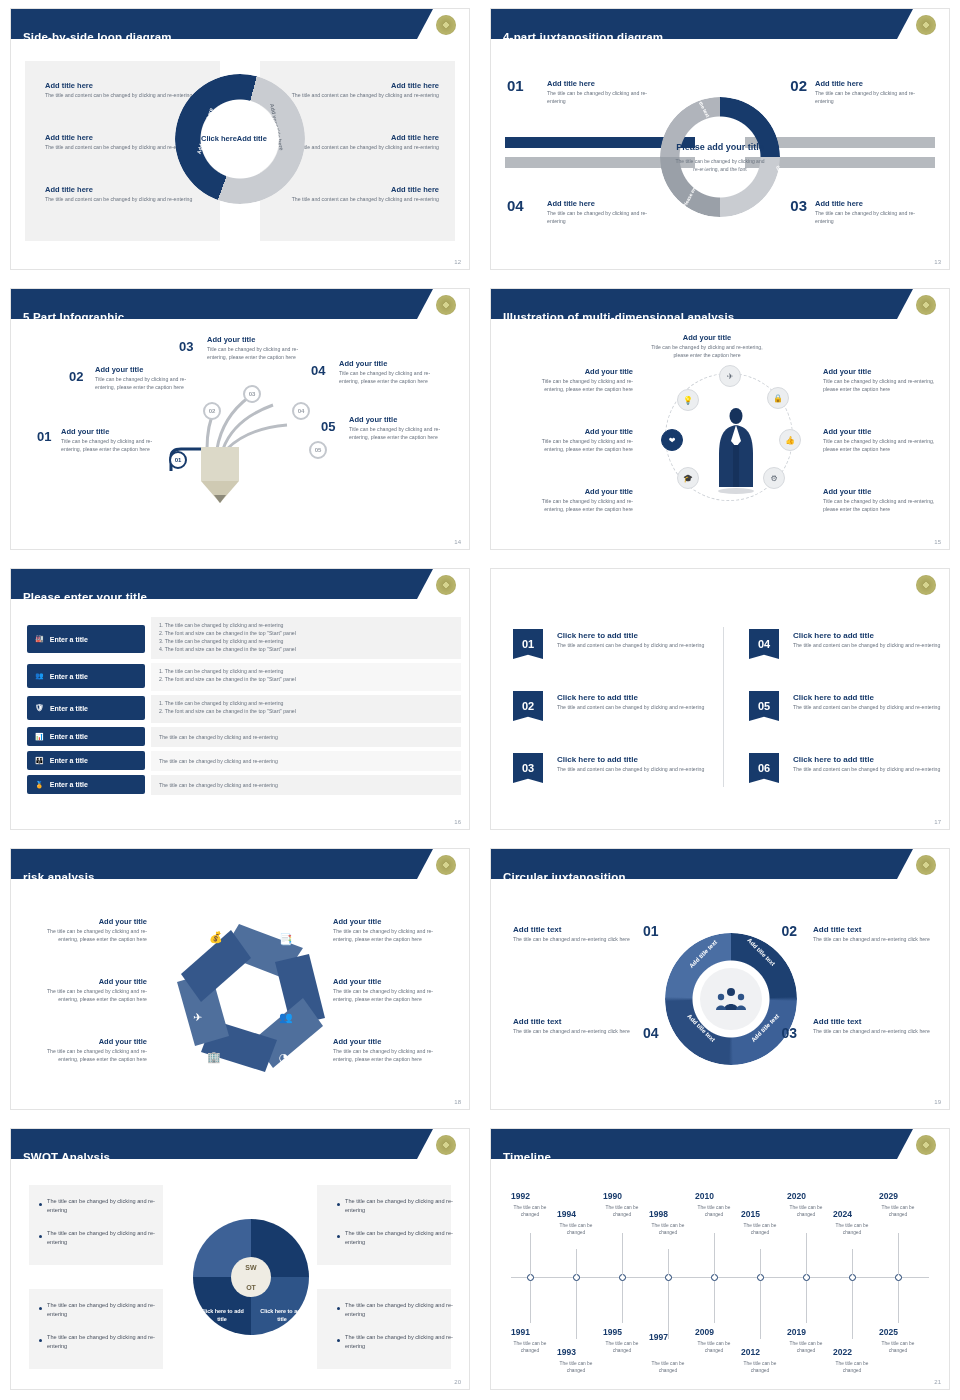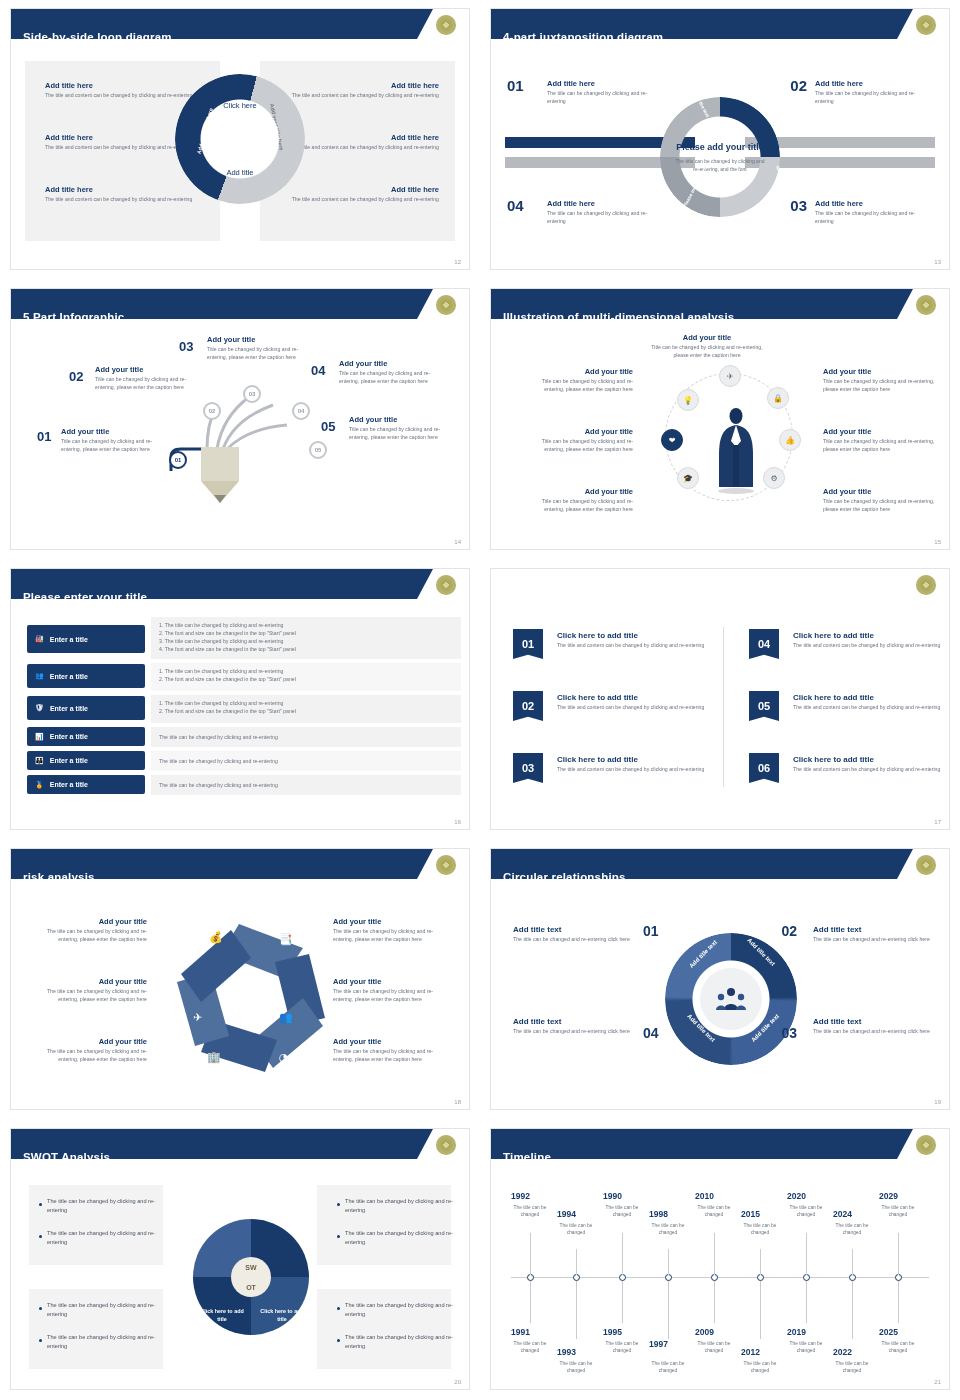"Click here" .ring-center { flex-direction: column -> row; font-weight: normal -> bold; justify-content: space-between -> flex-start }
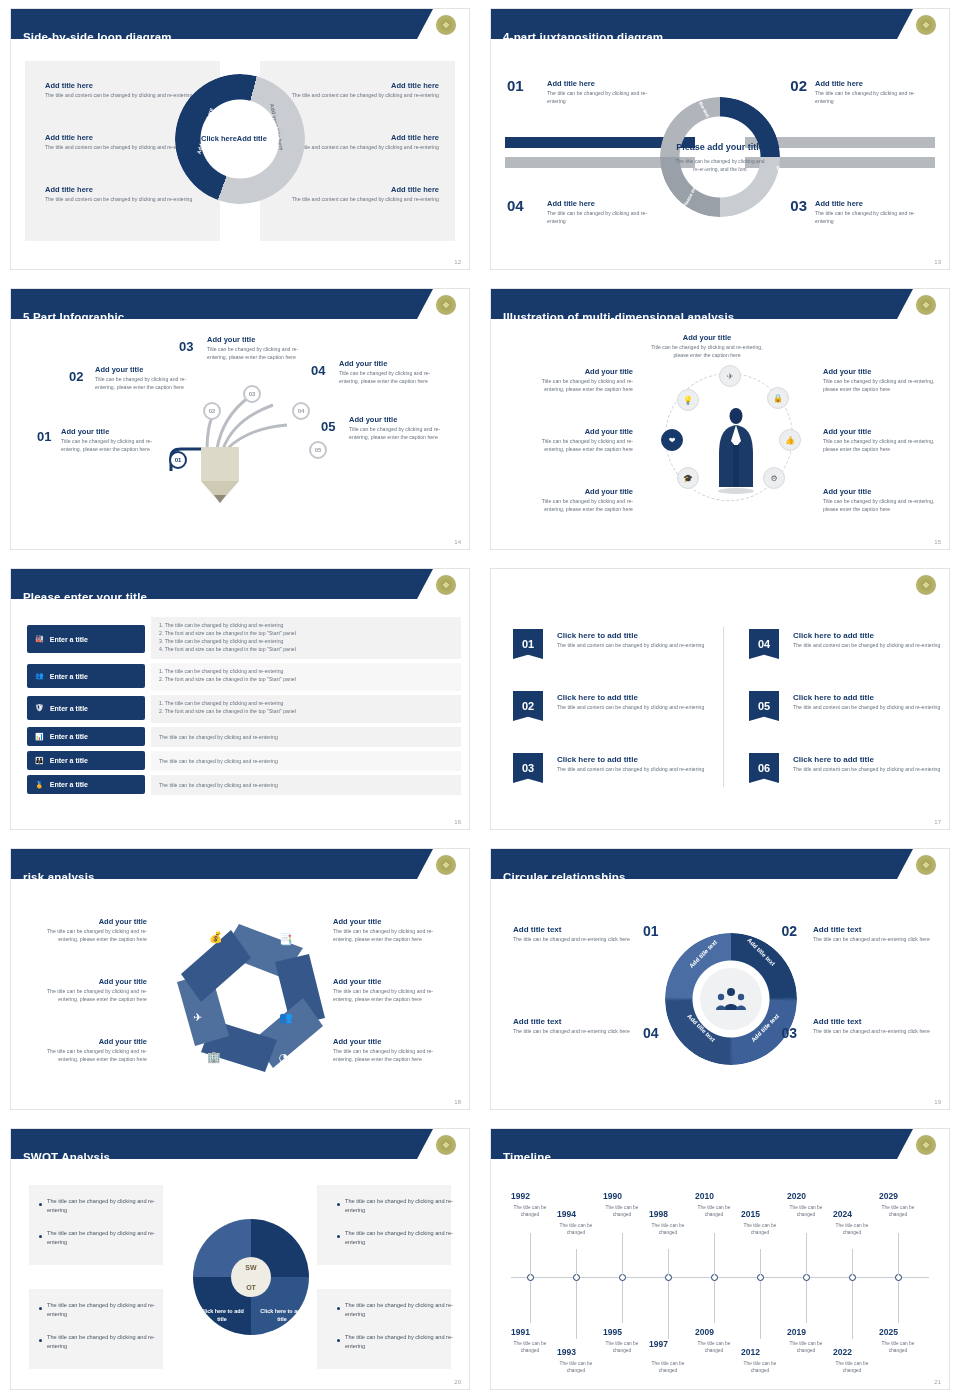"Circular relationships" div.title { text: relationships -> juxtaposition }
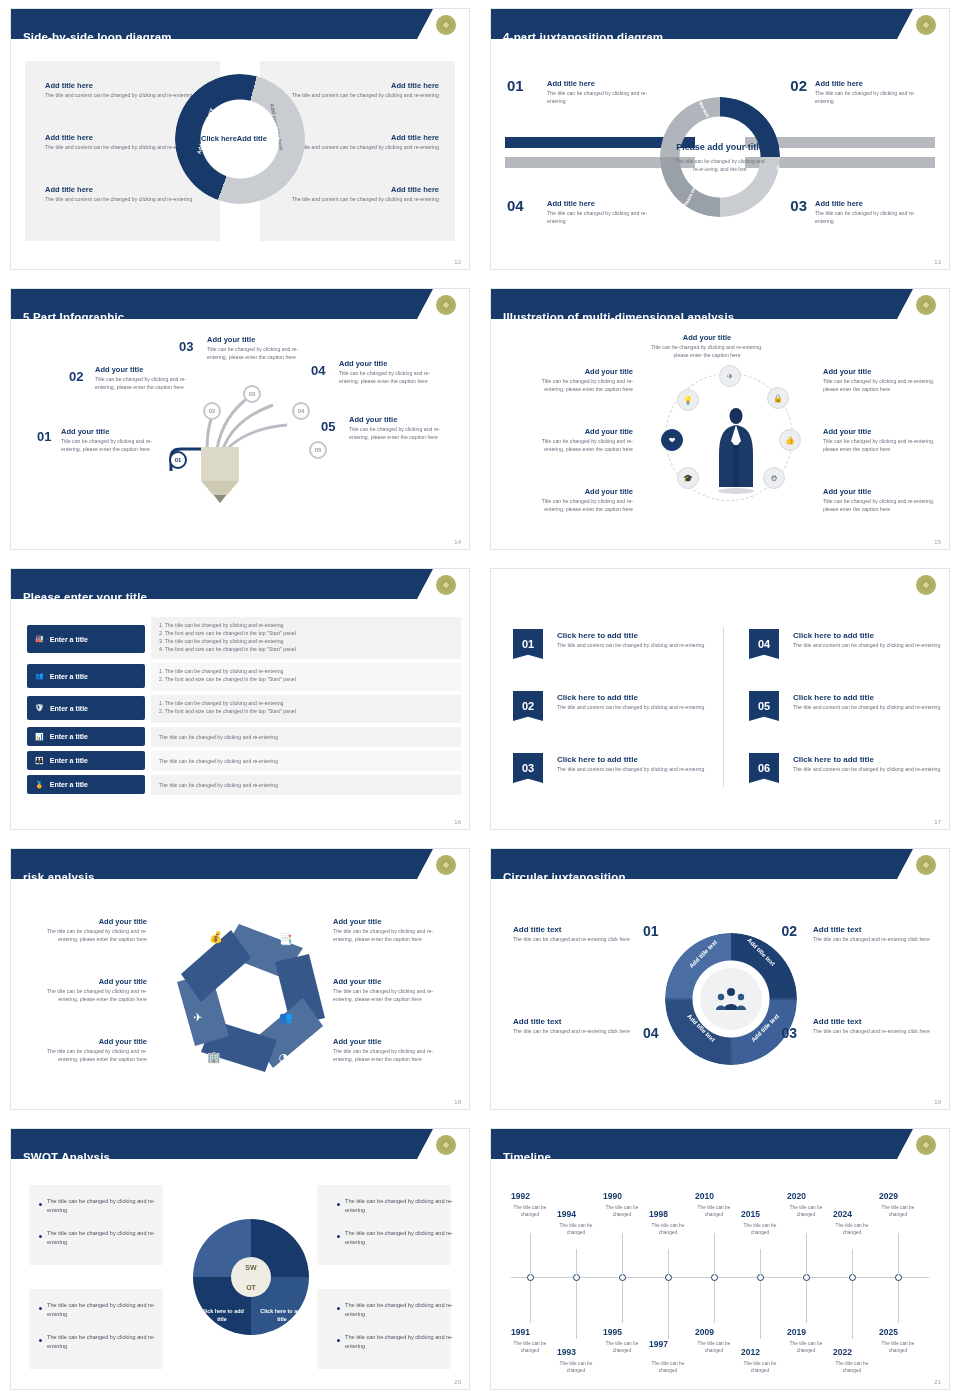"1997" div.tl-year { top: 210px -> 203px }
